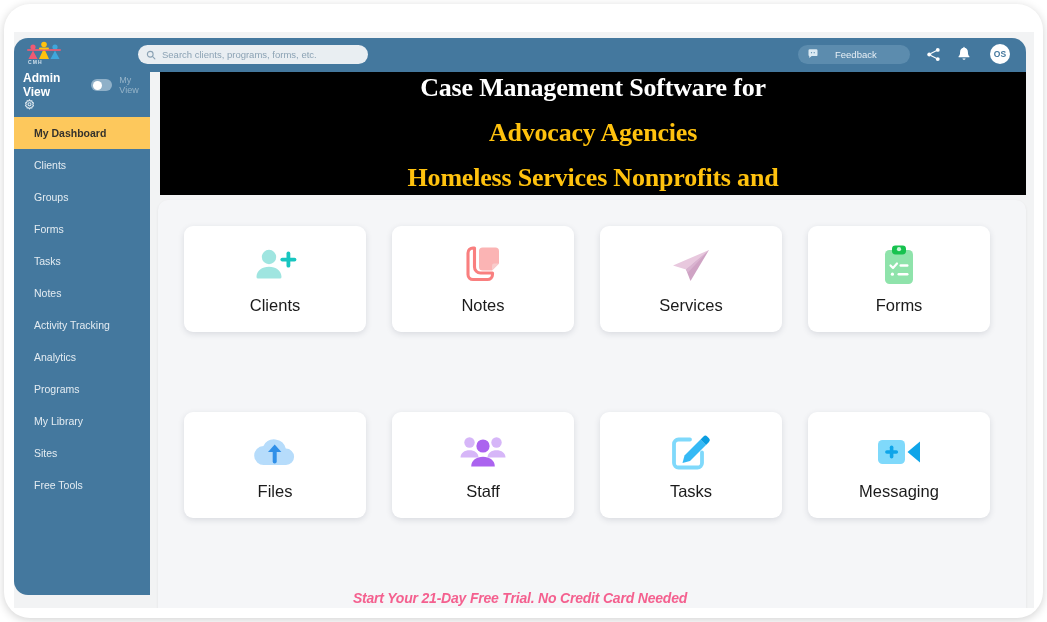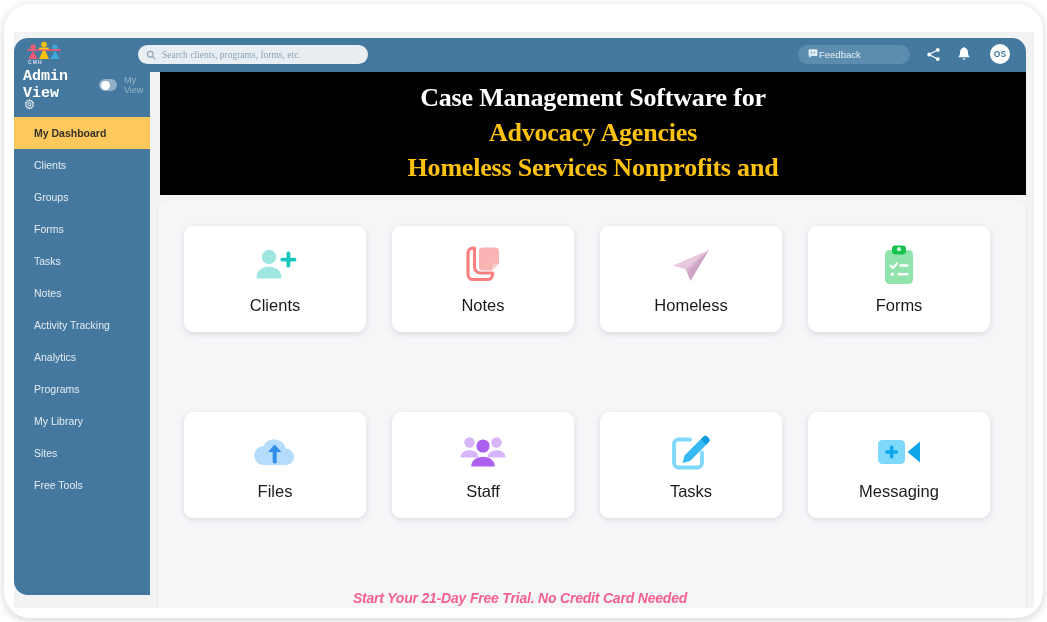"Search clients, programs, forms, etc." #search-box input { font-family: Liberation Serif, serif -> Liberation Sans, sans-serif }
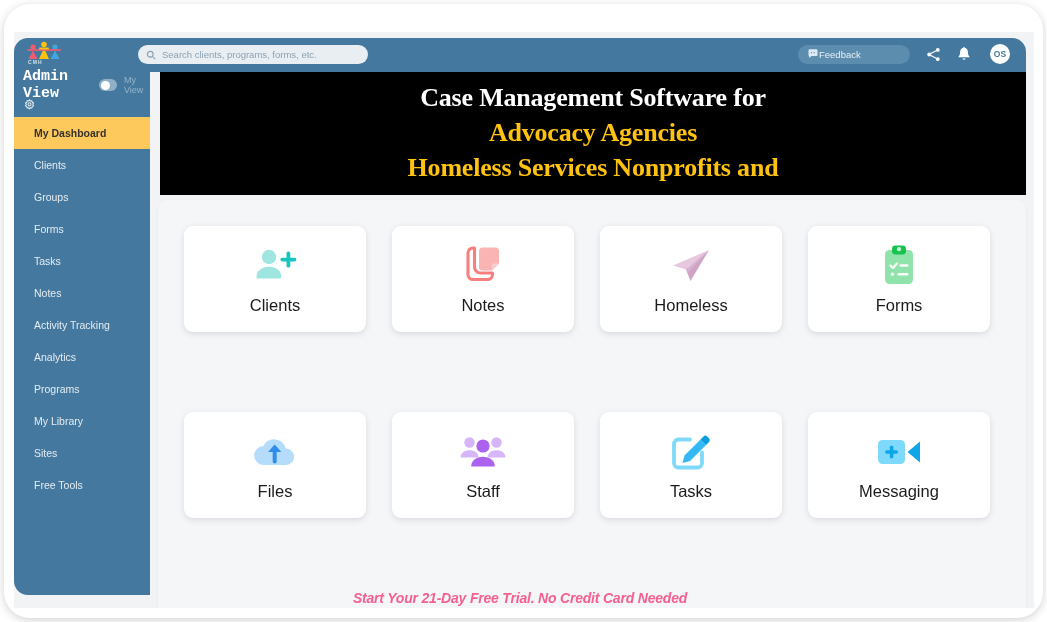"Feedback" #feedback-btn { gap: 0 -> 16px }
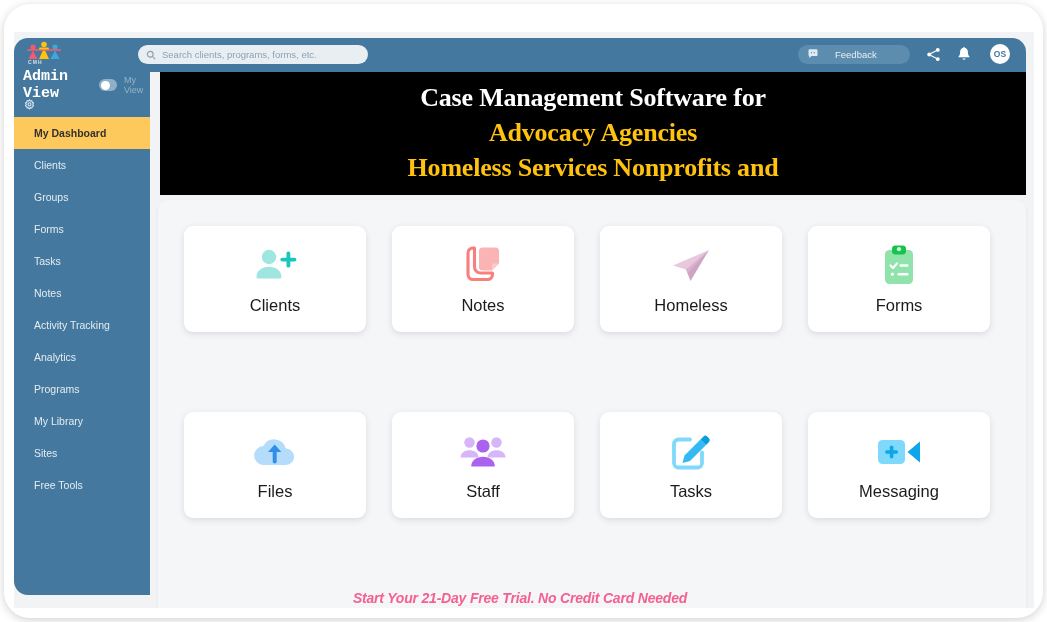"Admin View" #admin-view-label { font-family: Liberation Mono, monospace -> none; font-size: 15px -> 12px }
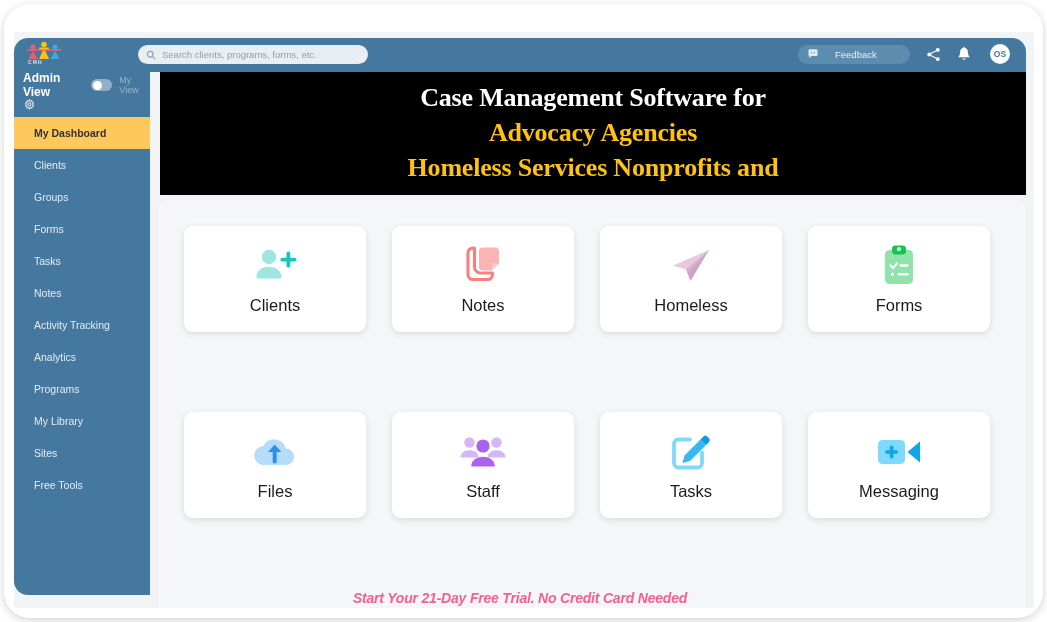"Case Management Software for" #promo-banner { gap: 0 -> 10px }
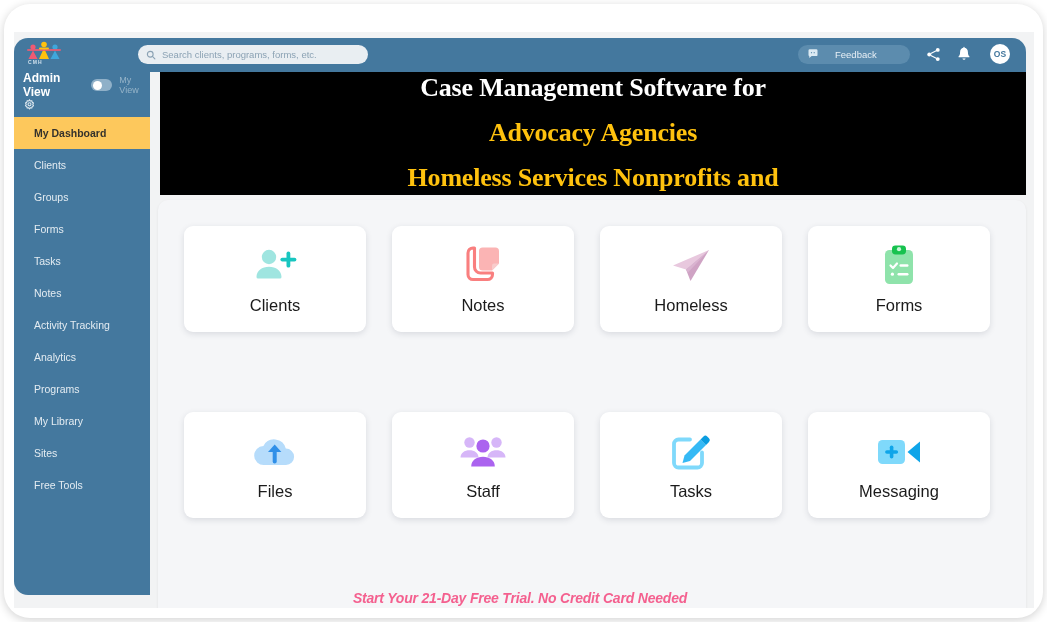"Homeless" div.tile-label { text: Homeless -> Services }
